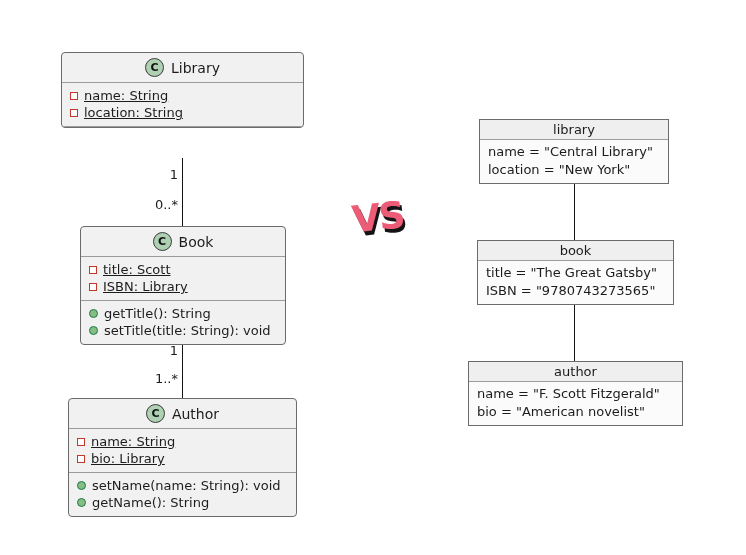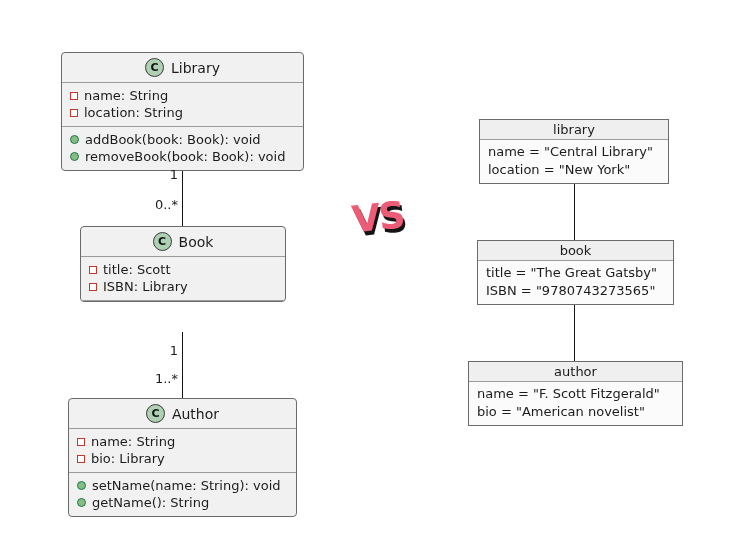"name: String" .section.attrs { text-decoration: none -> underline }
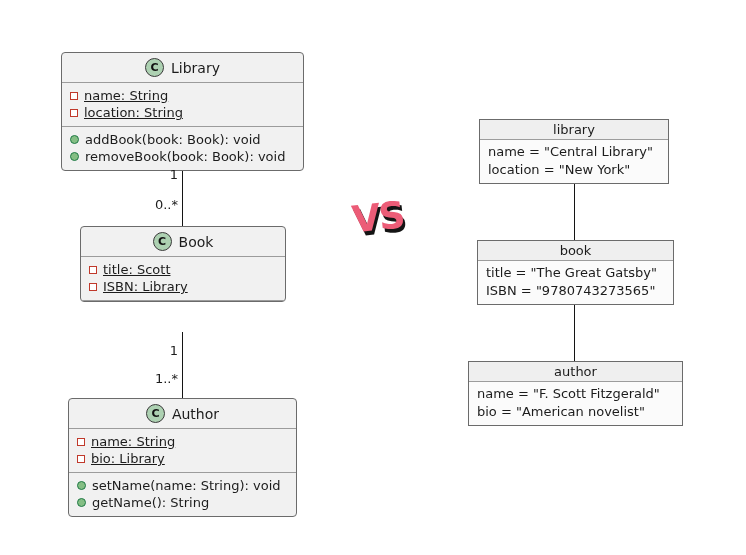"addBook(book: Book): void" div.section { html: <div> <div> <span></span> <span>addBook(book: Book): void</span> </div> <div> <span></span> <span>removeBook(book: Book): void</span> </div> </div> -> none }
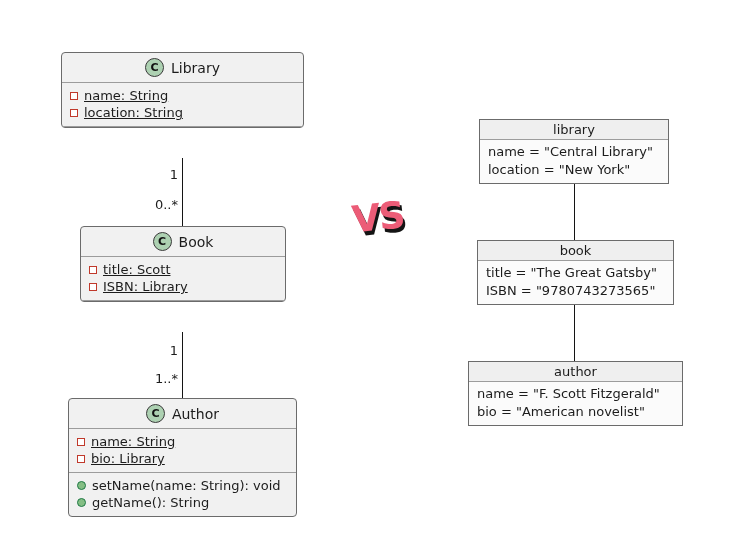"getTitle(): String" div.section { html: none -> <div> <div> <span></span> <span>getTitle(): String</span> </div> <div> <span></span> <span>setTitle(title: String): void</span> </div> </div> }
